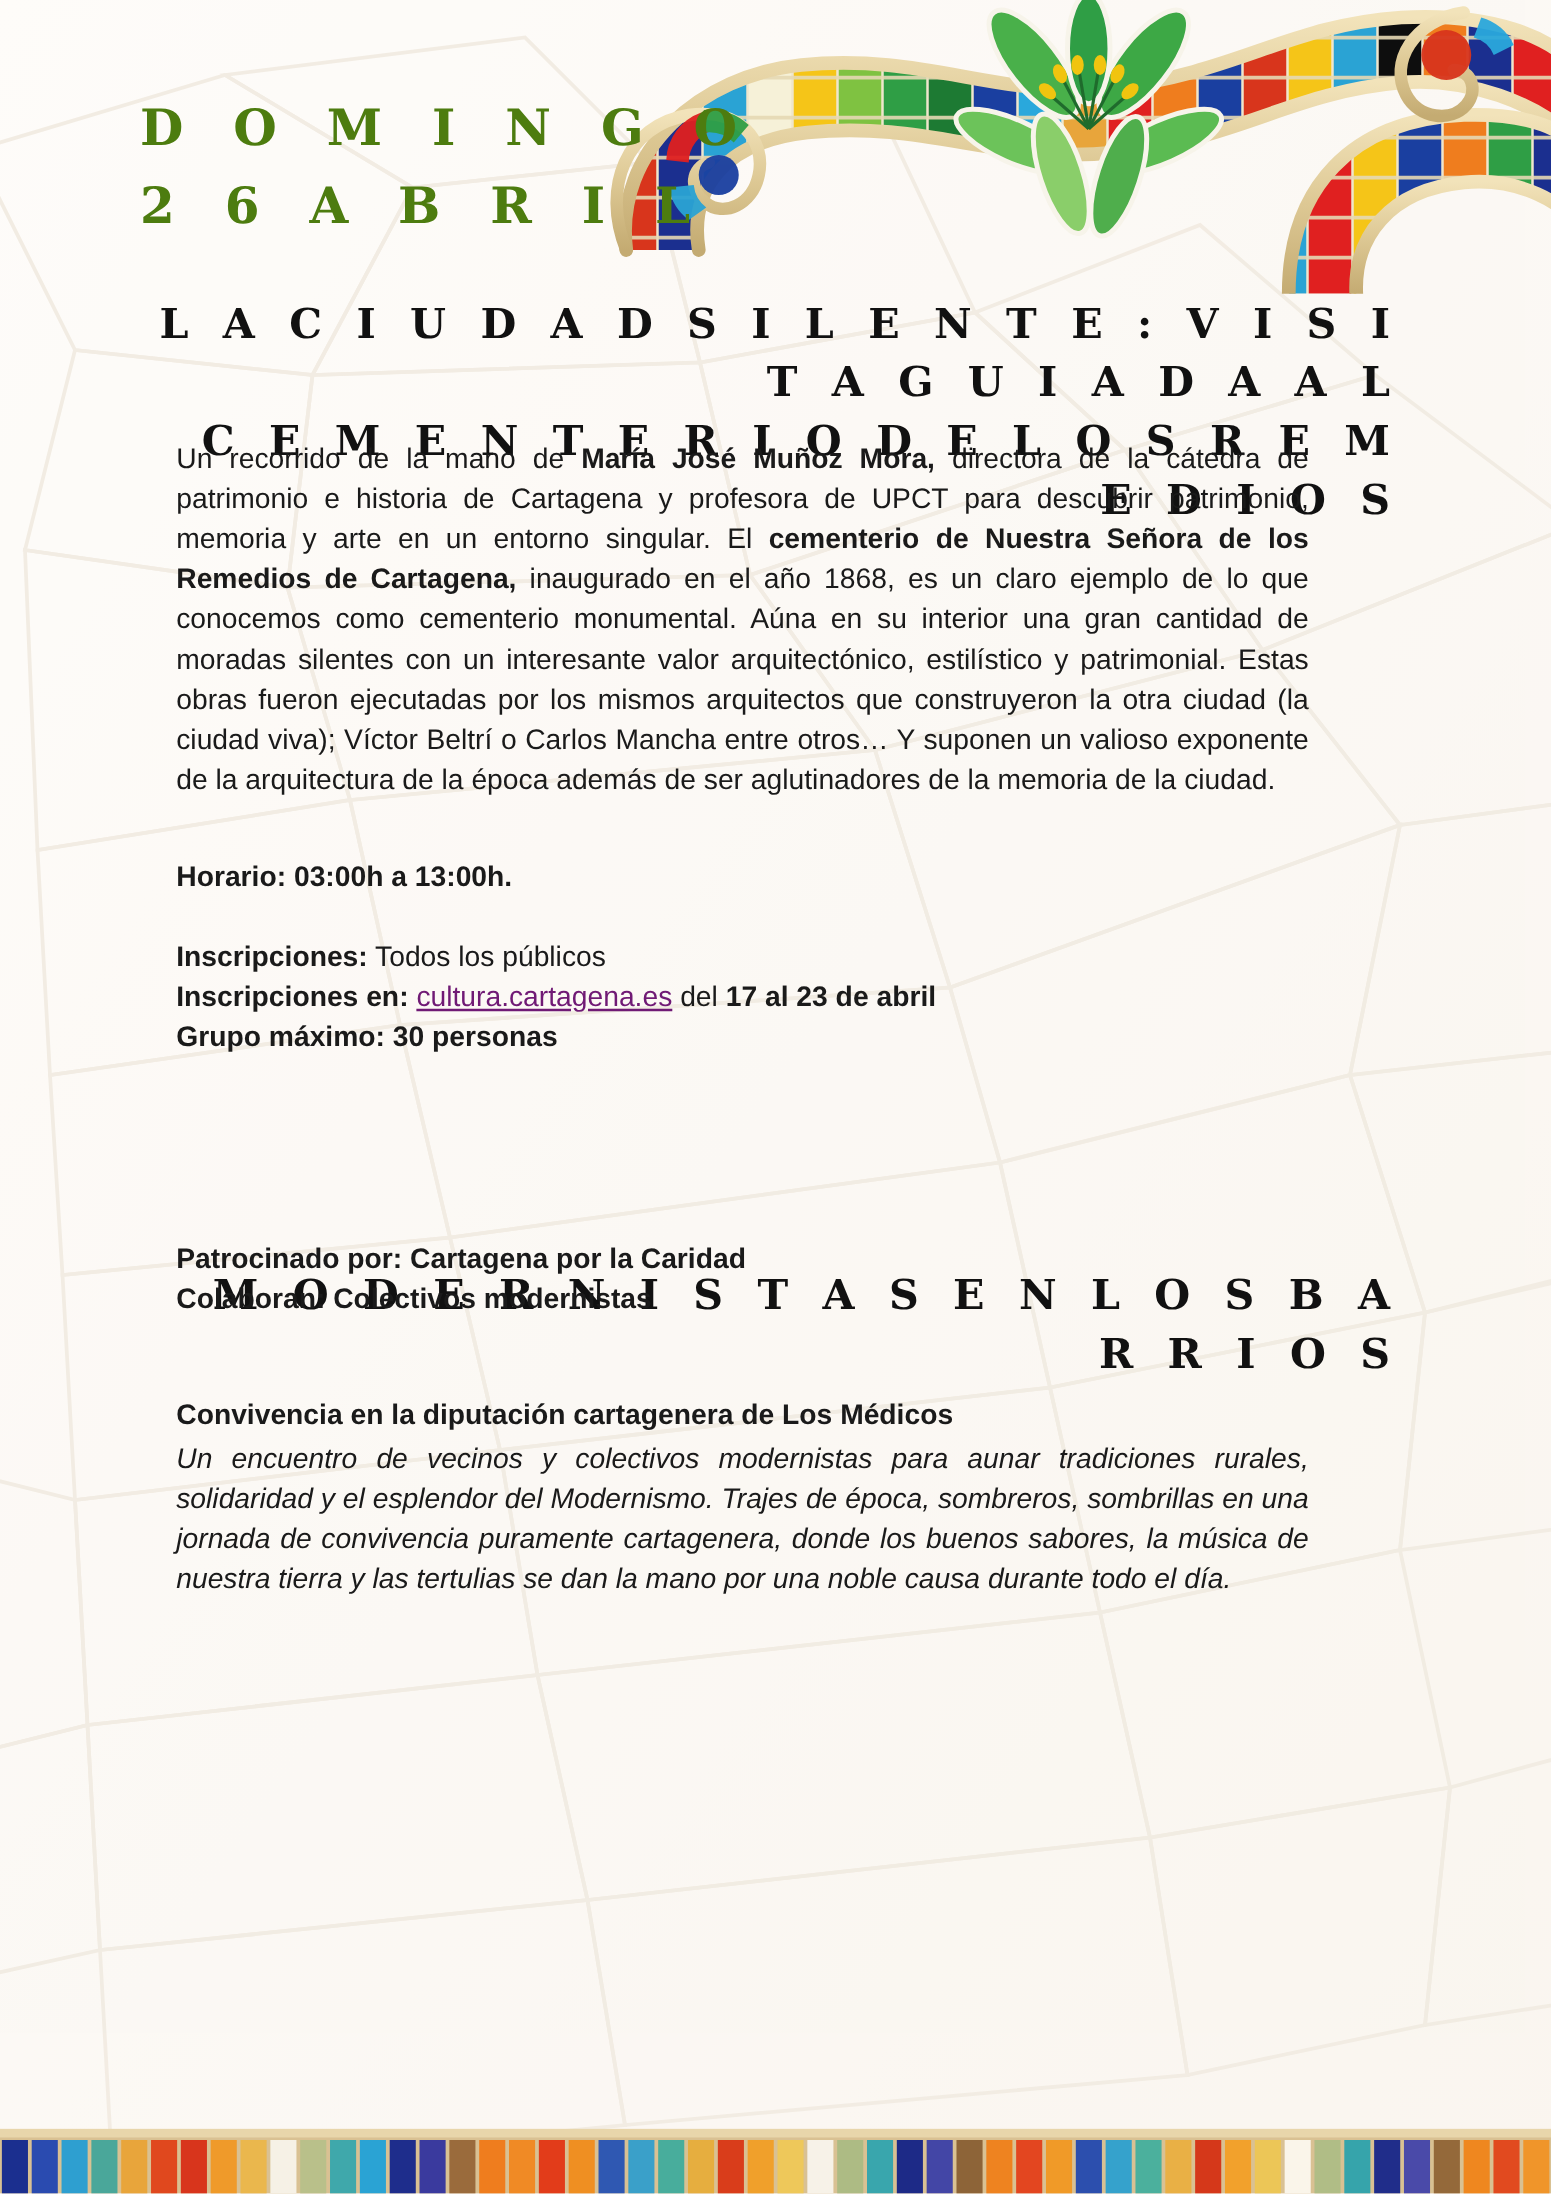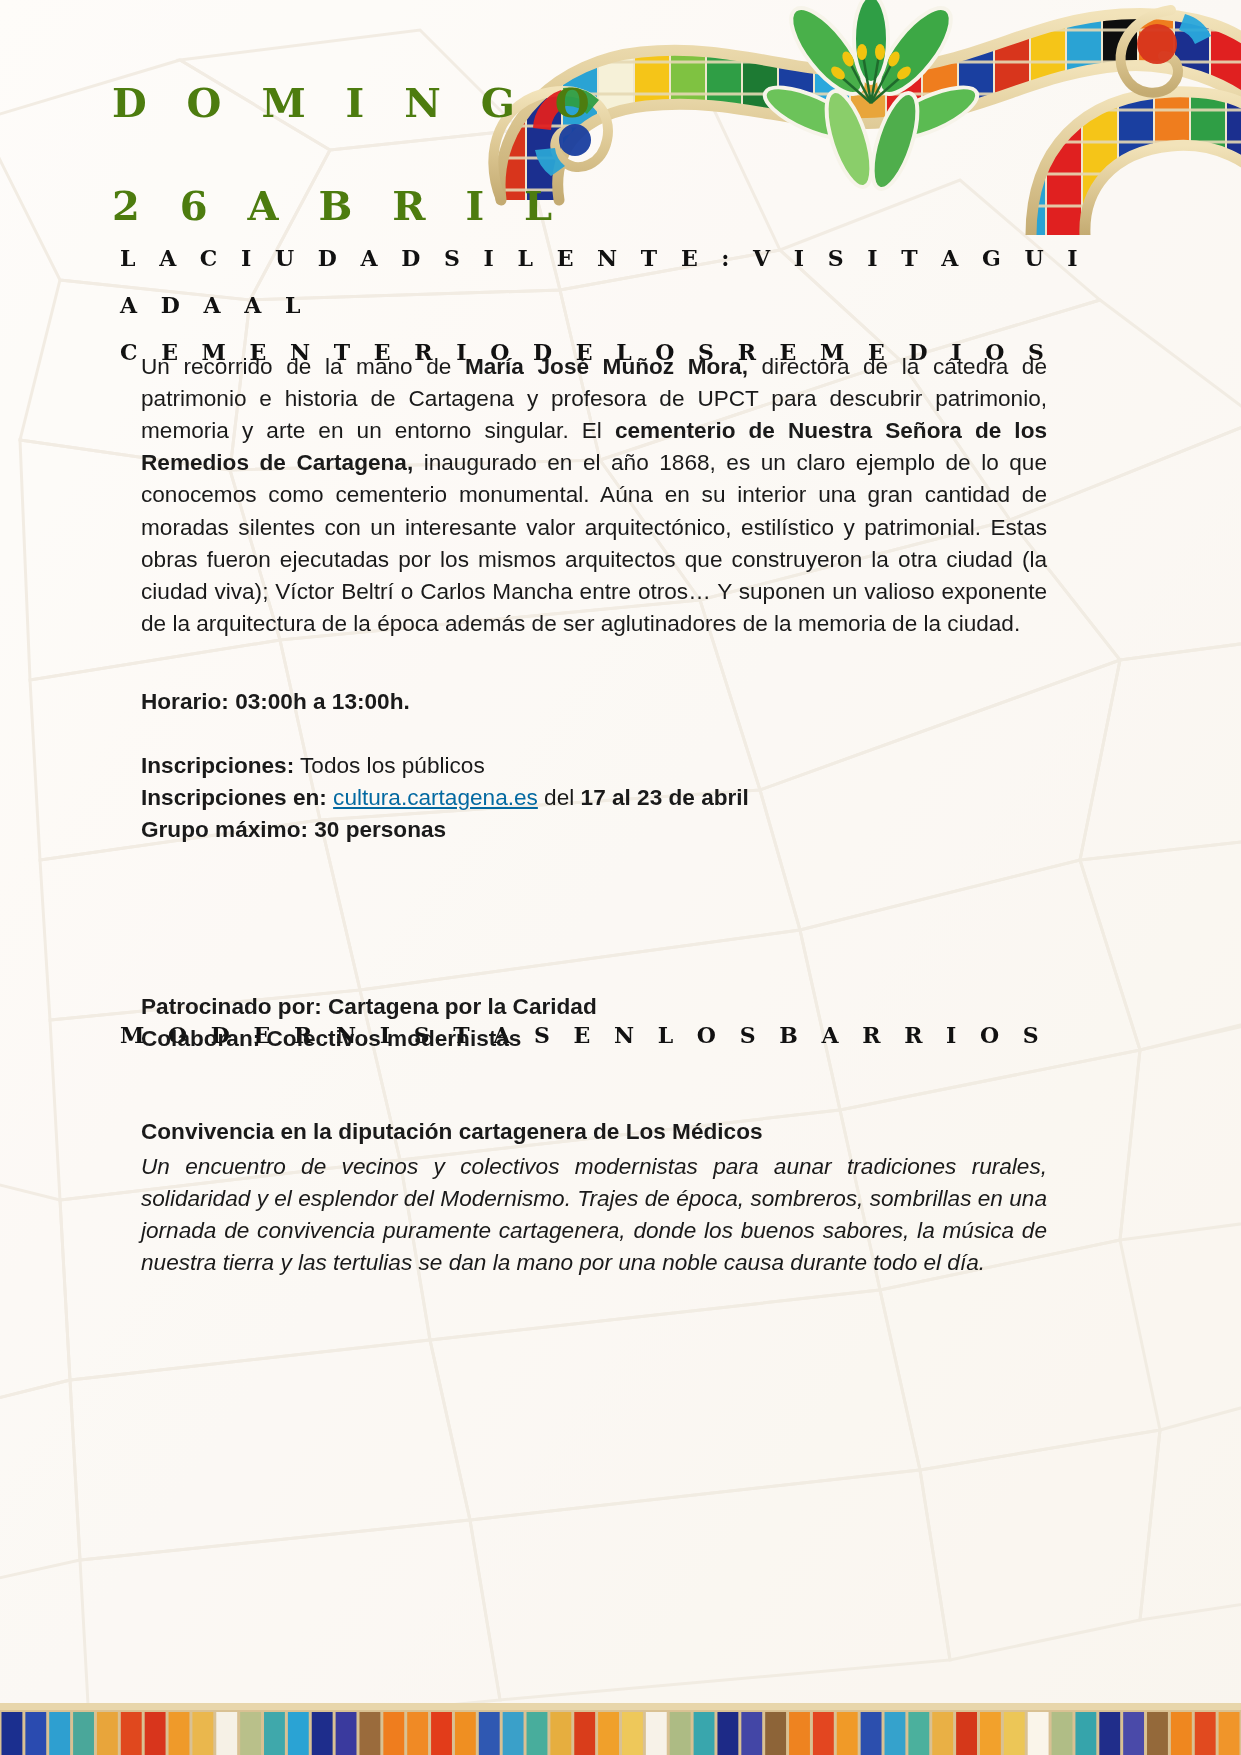"2 6 A B R" .date-block .line2 { margin-top: 41px -> none }
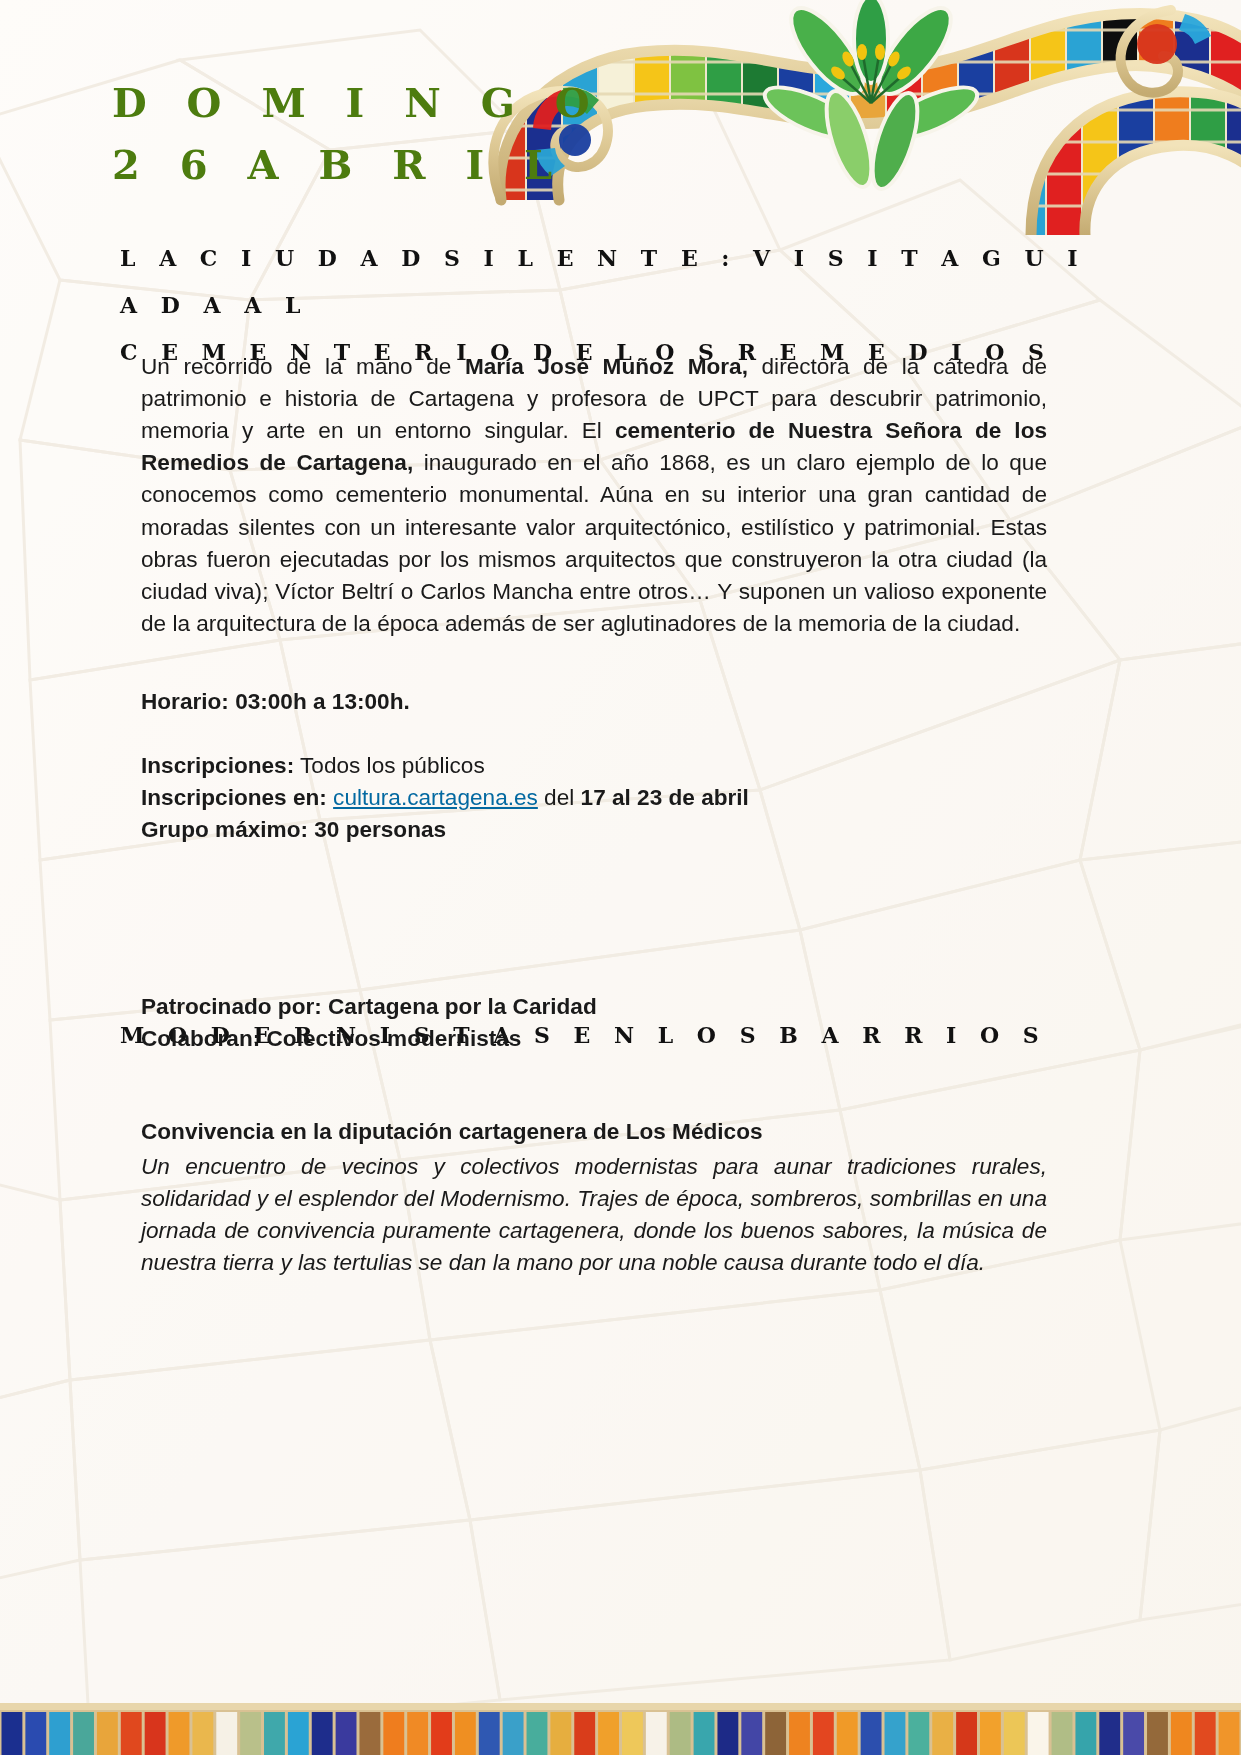"L A C I U" .art-heading { font-size: 22px -> 33px; text-align: left -> right }
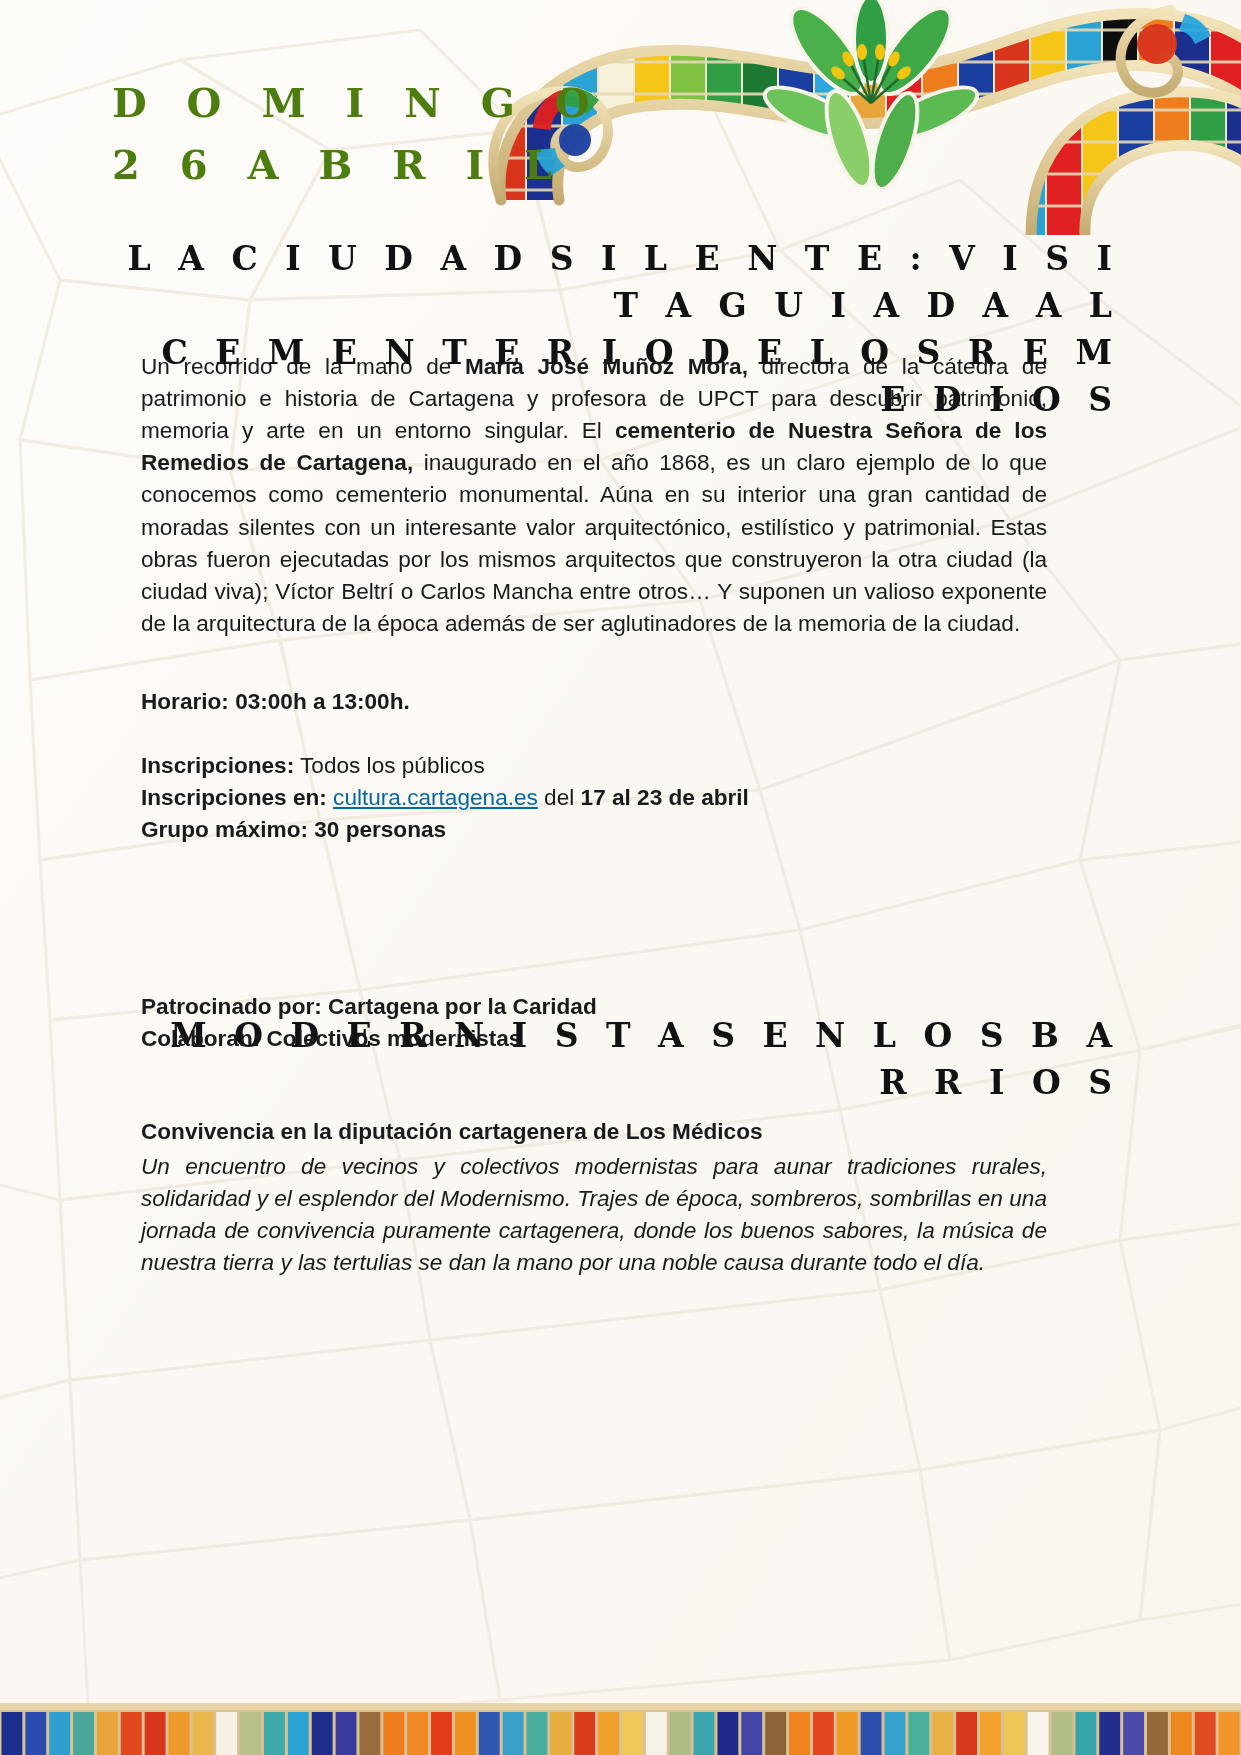"cultura.cartagena.es" a.link { color: #0369a1 -> #701a75 }
